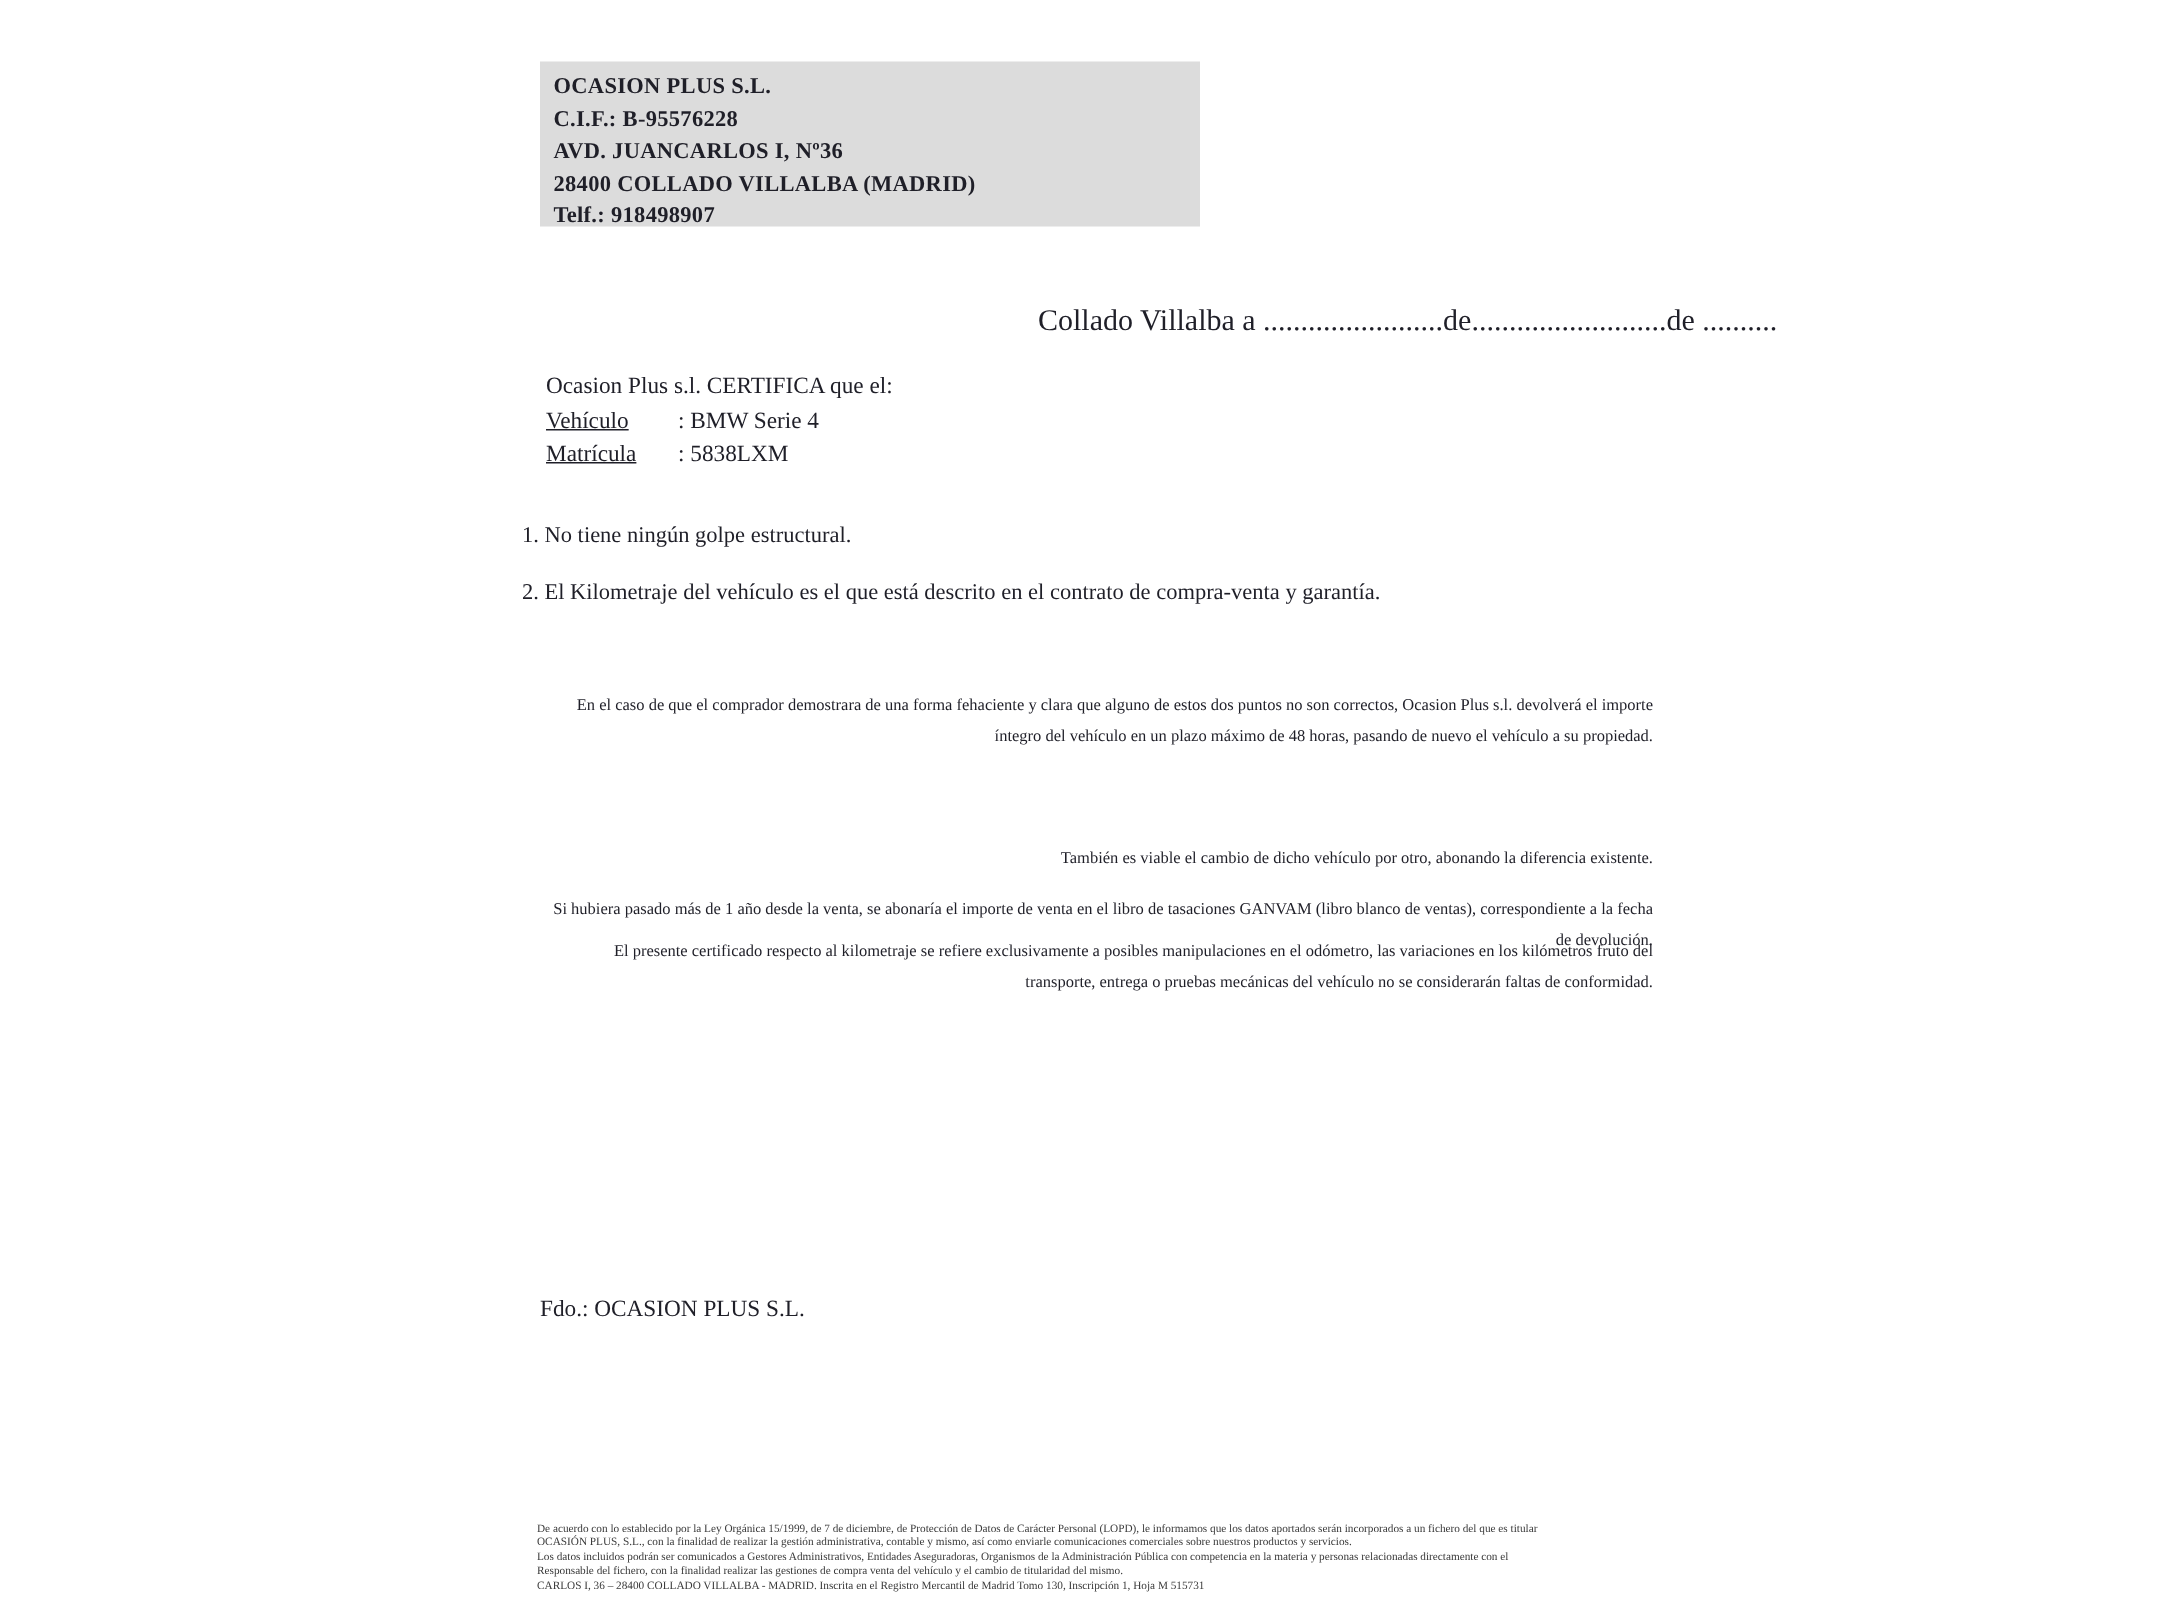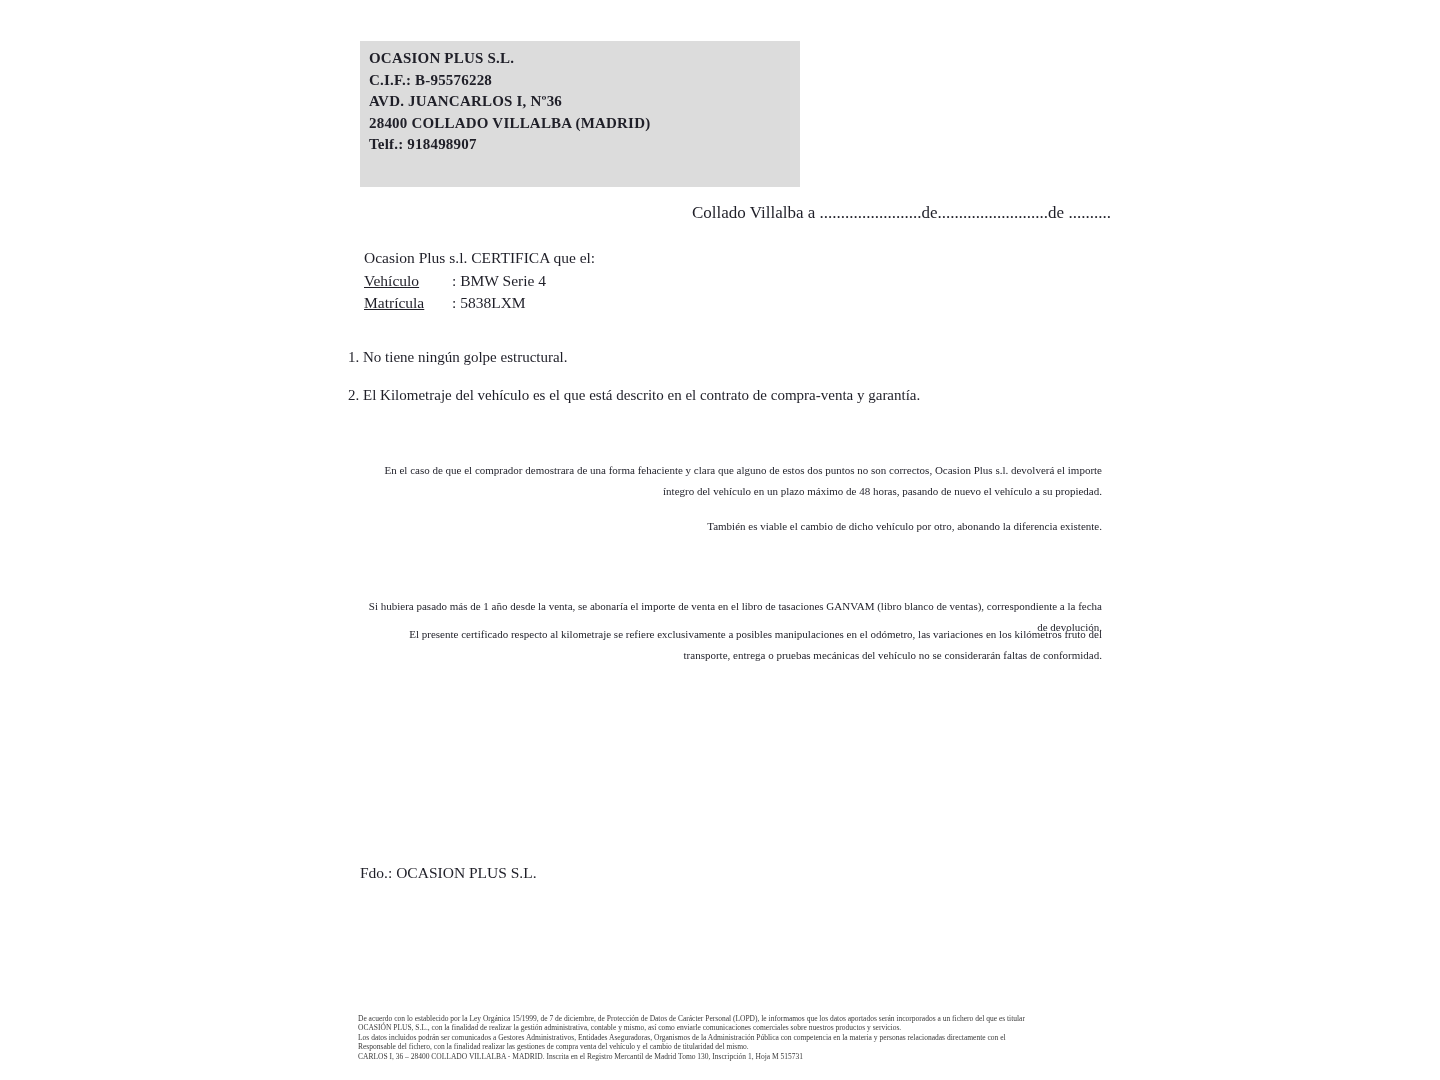"OCASION PLUS S.L." .doc-header { height: 146px -> 110px }
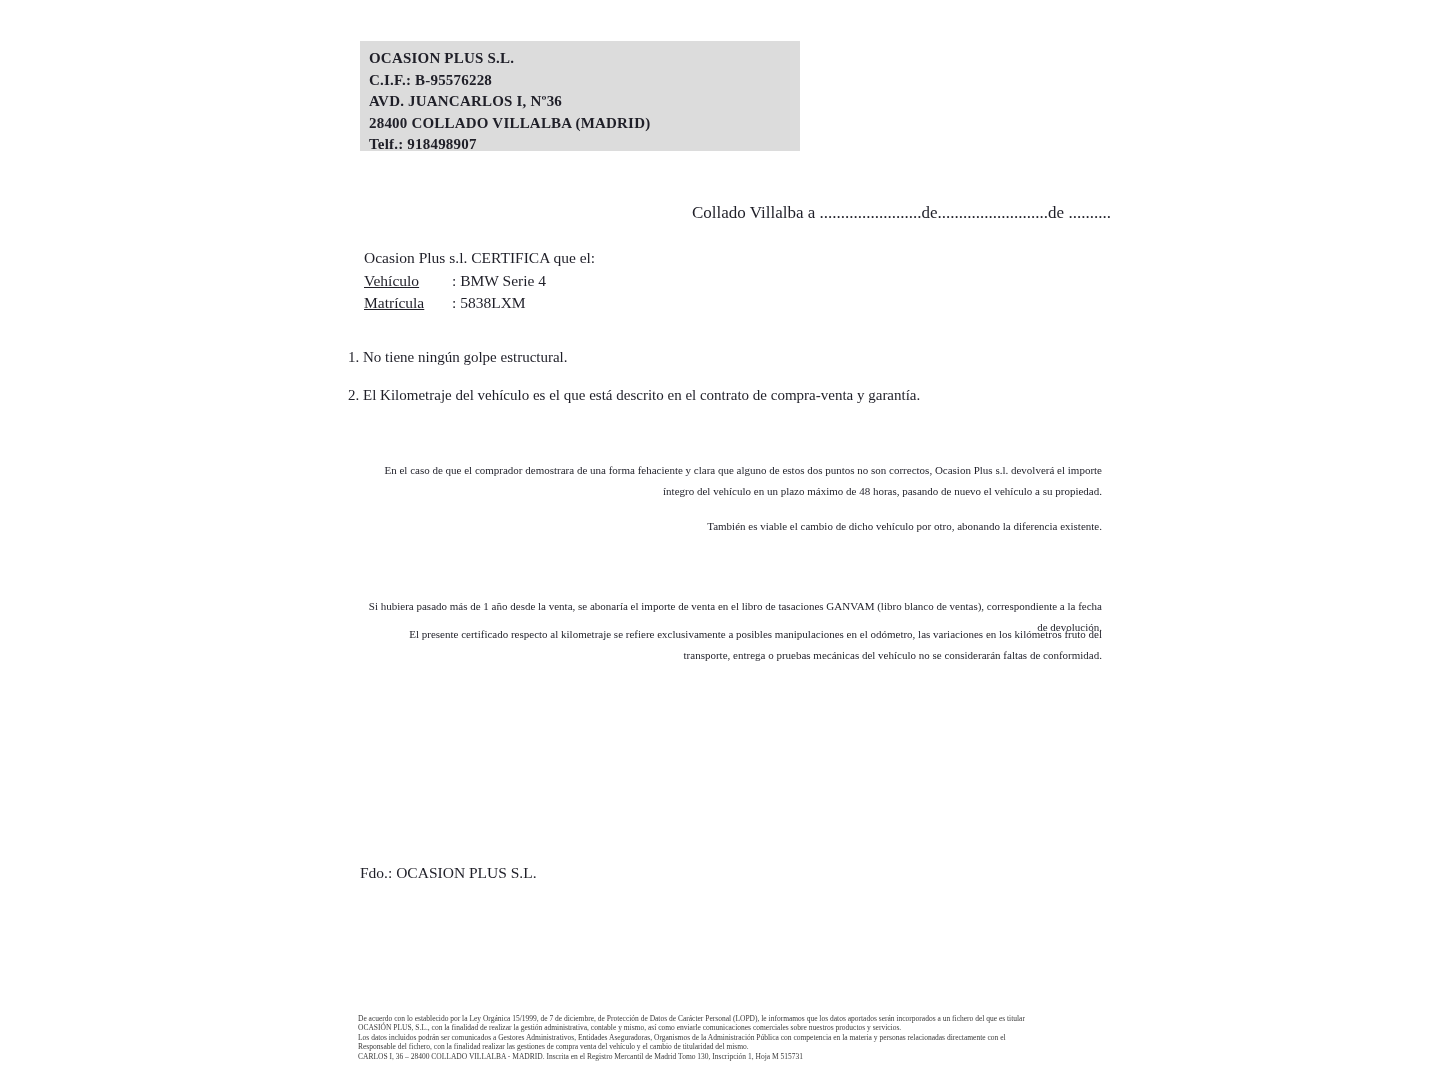"Collado Villalba a" .date-line { font-size: 17px -> 20px }
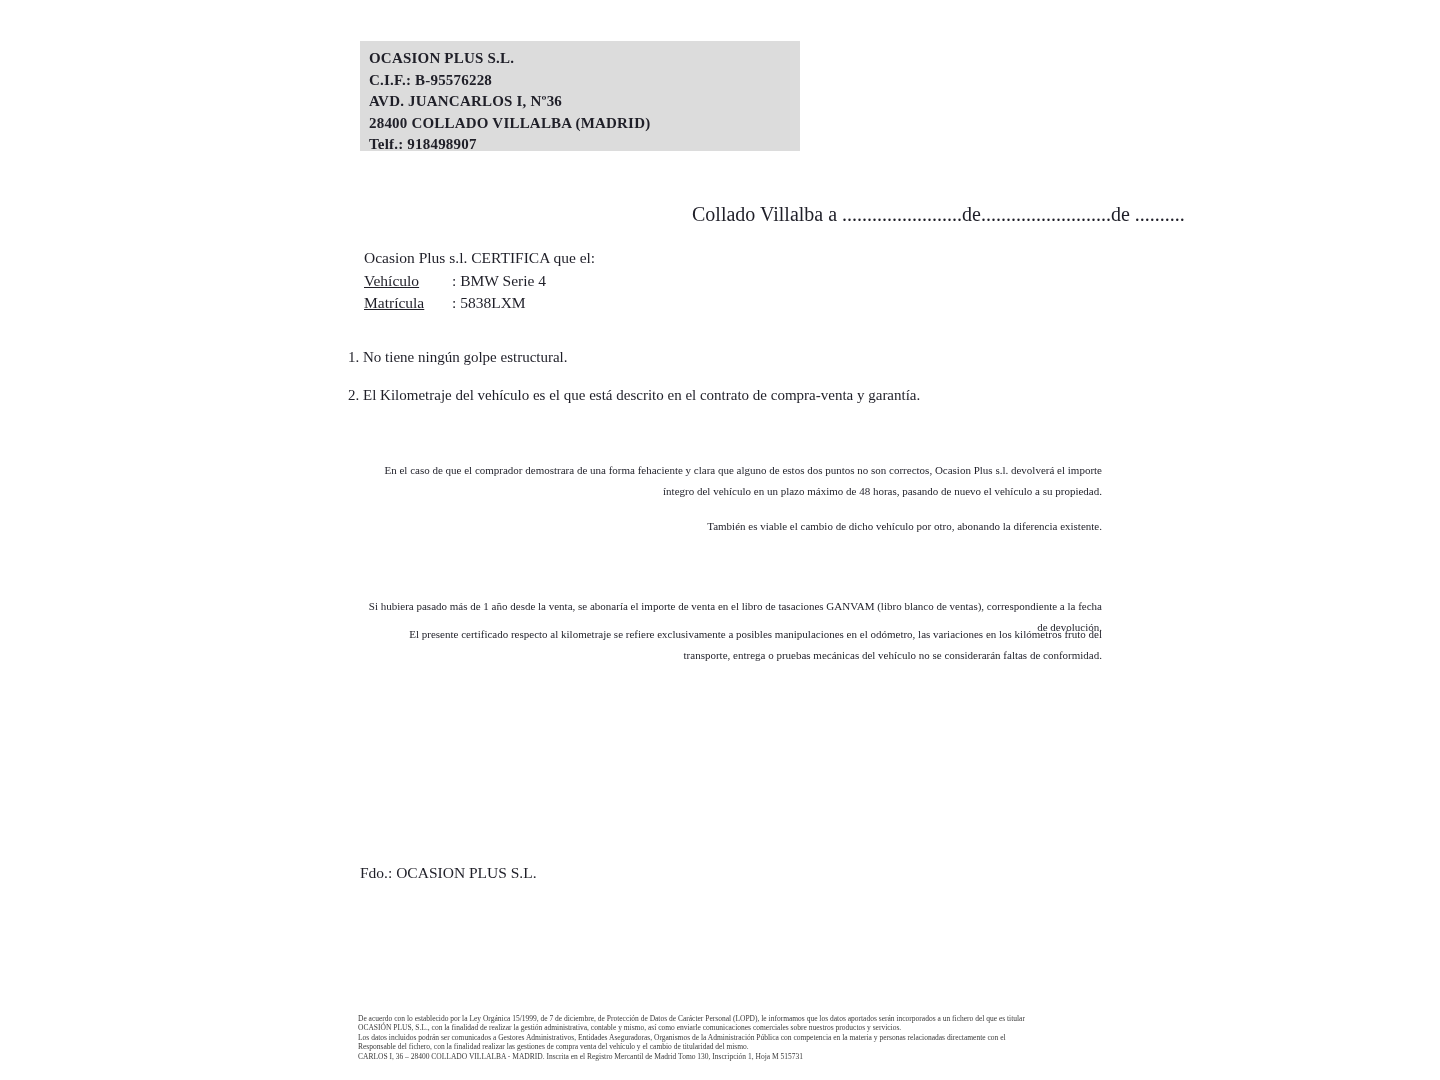"También es viable el cambio" .para-2 { top: 516px -> 562px }
